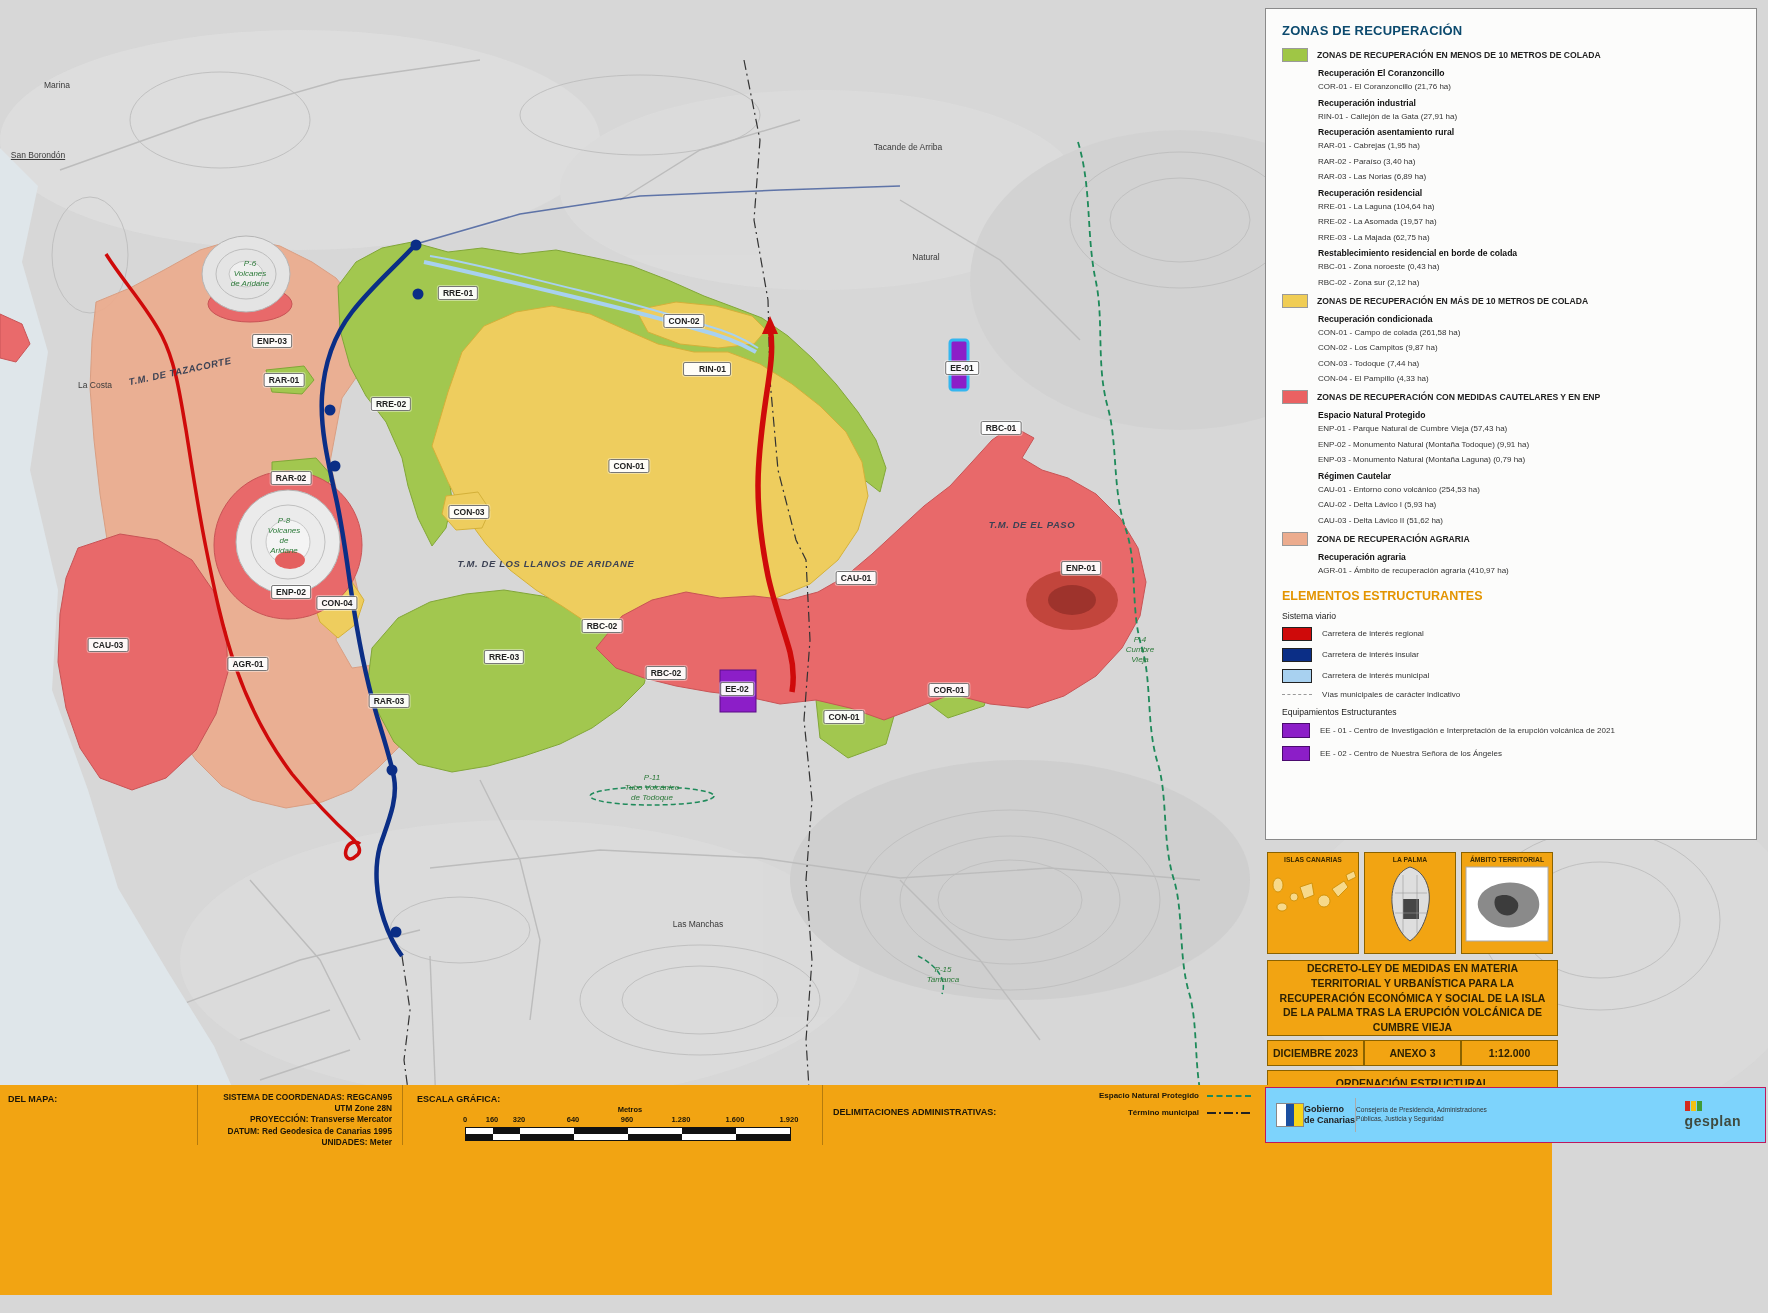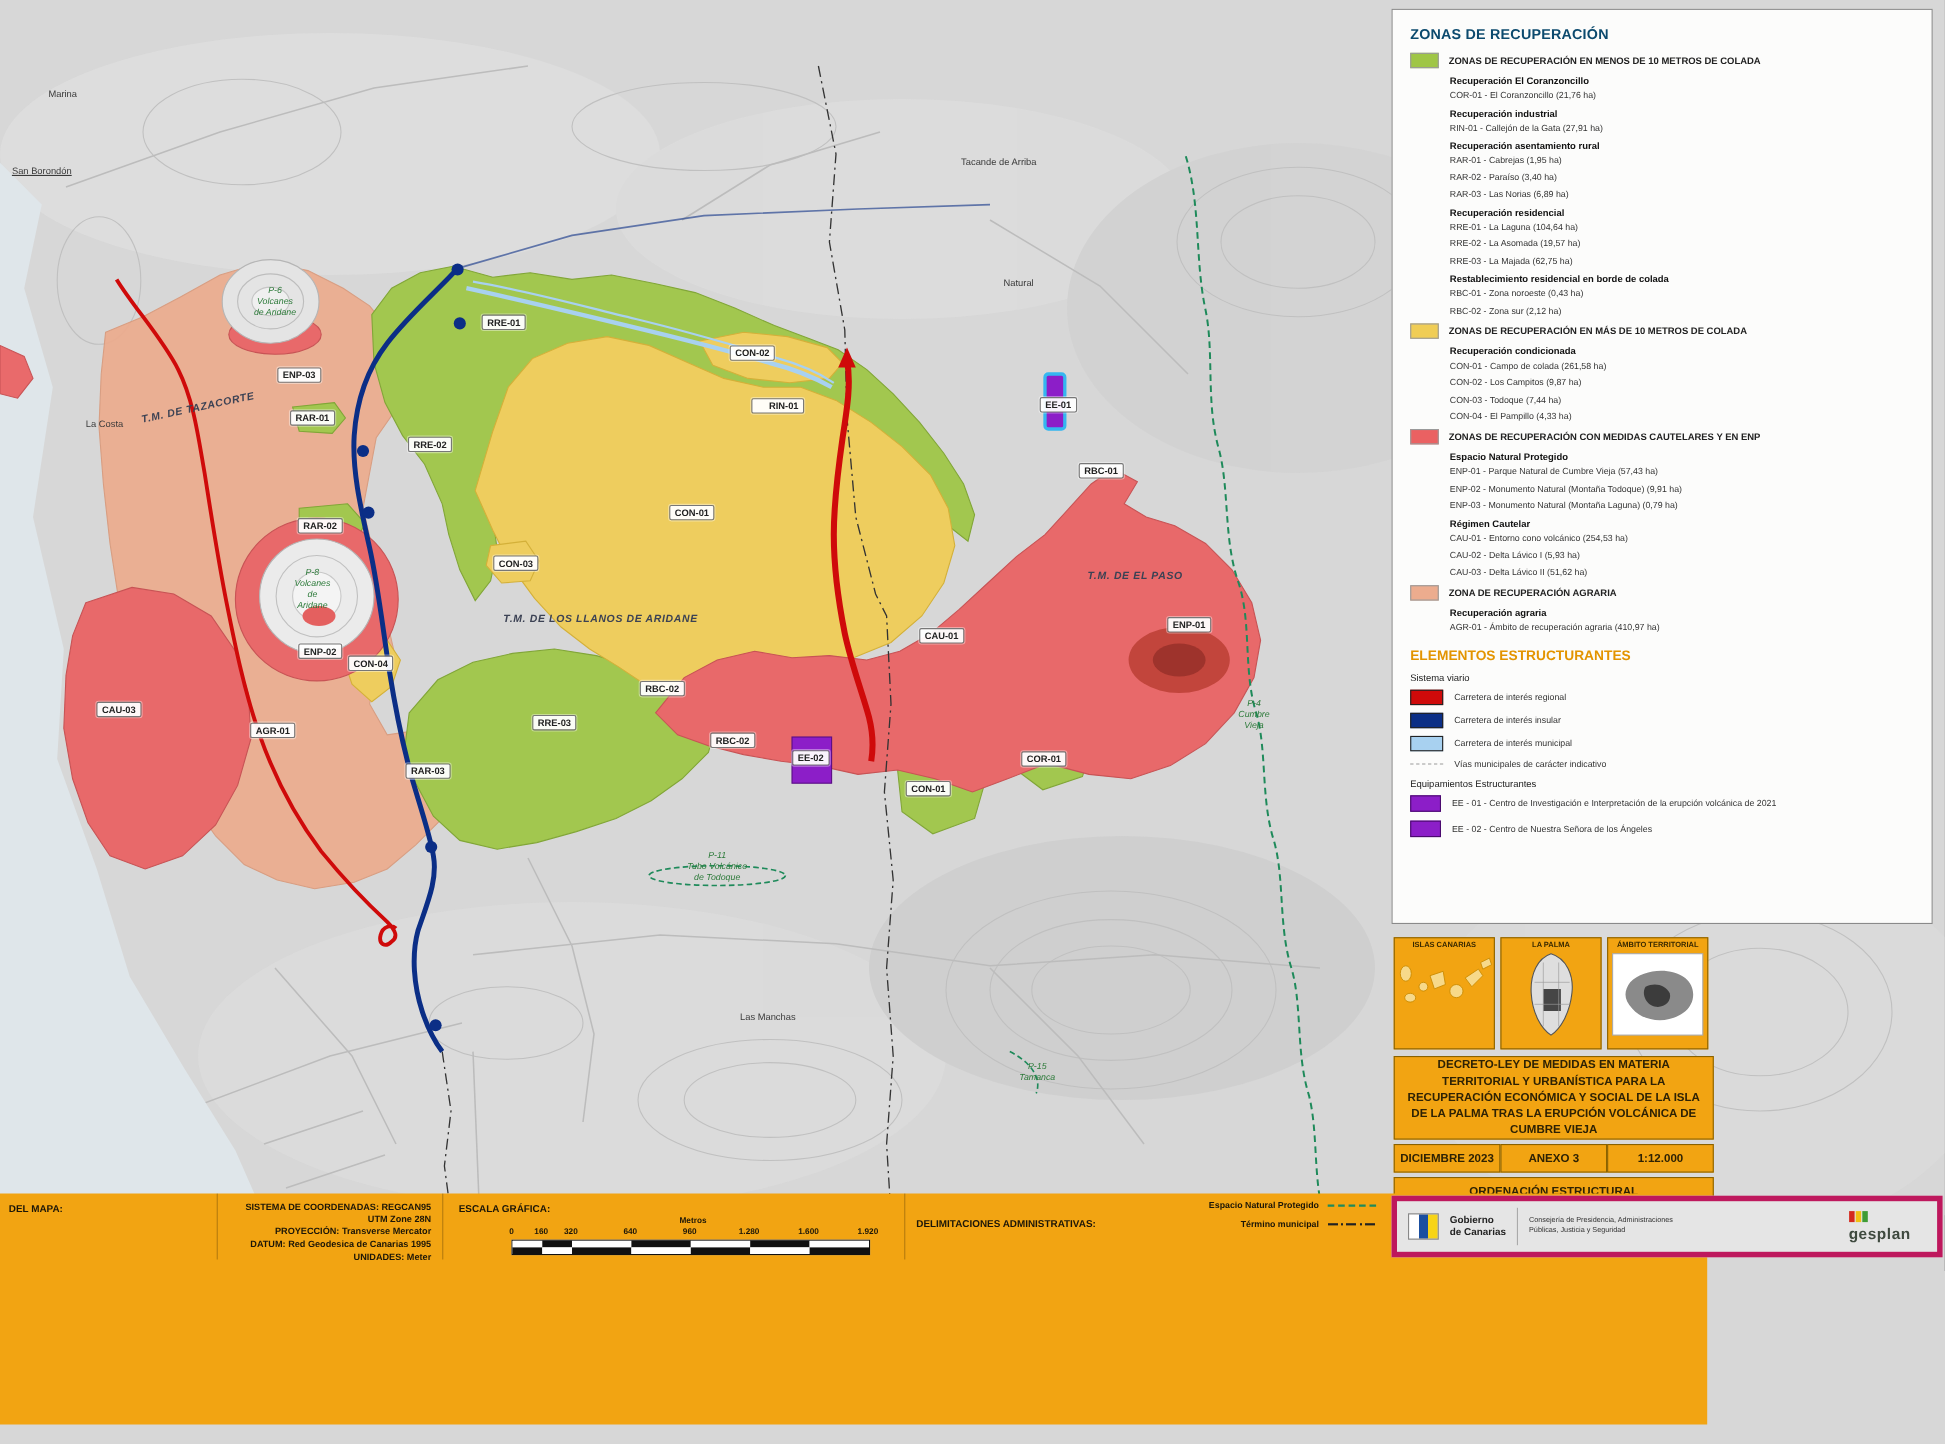"Gobierno" #logos-box { background: #e5e5e5 -> #7dd3fc; border: 5px solid #be185d -> 1px solid #be185d; gap: 10px -> none }
